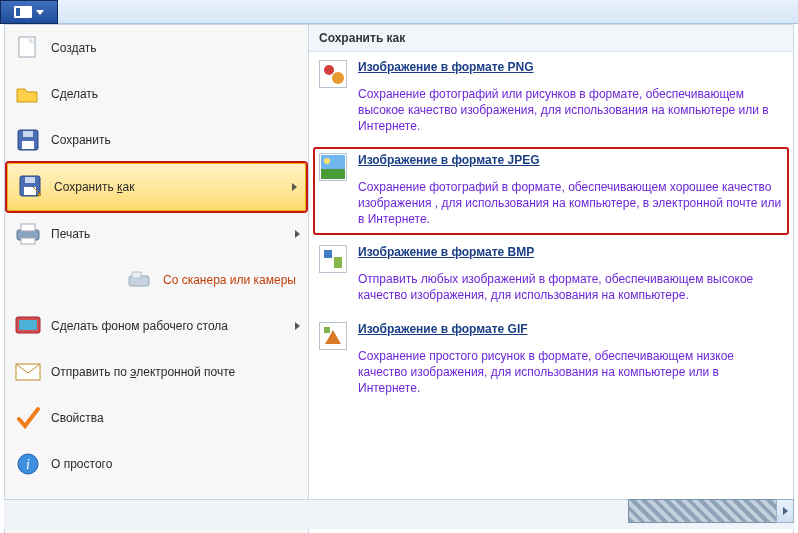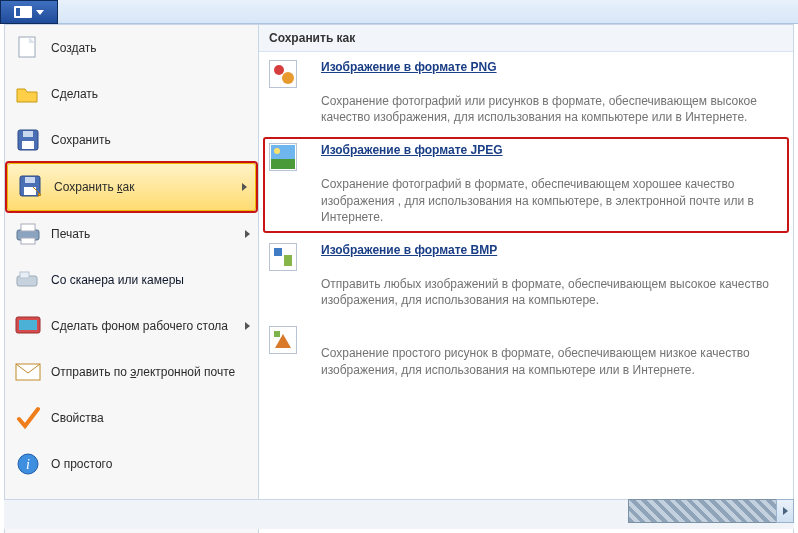"Создать" .leftcol { width: 255px -> 305px }
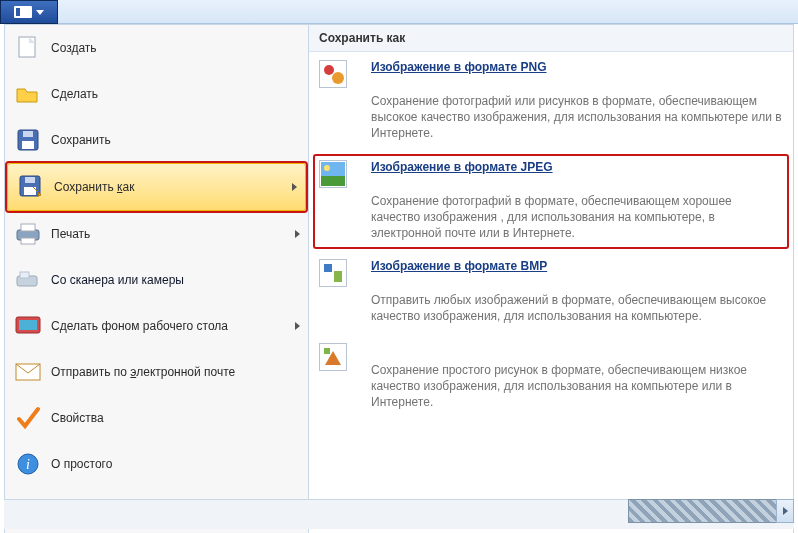"Изображение в формате PNG" .option { gap: 24px -> 11px }
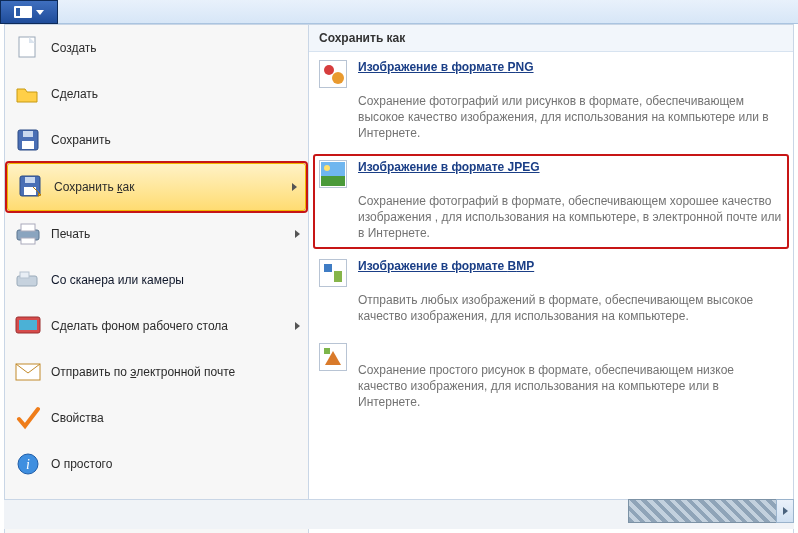"Сохранение фотографий или рисунков в" .opt-desc { color: #737373 -> #6d28d9; margin-top: 19px -> 12px }
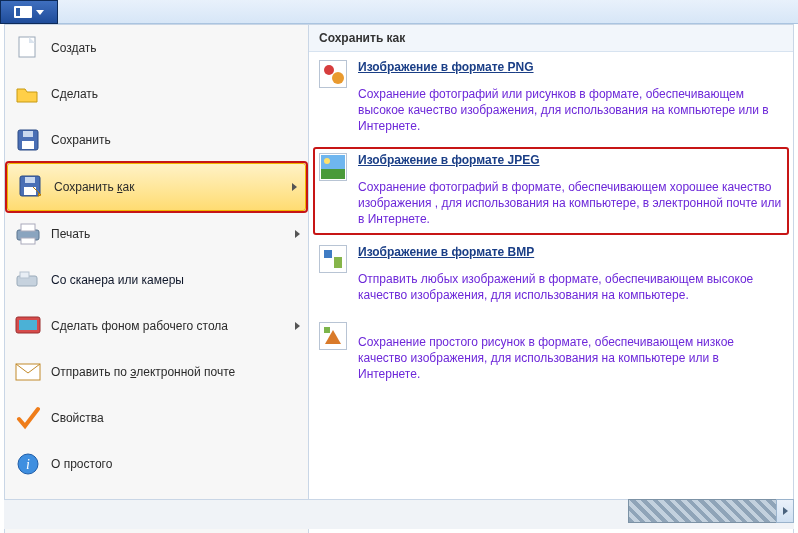"Со сканера или камеры" .menuitem.disabled { color: #0f172a -> #c2410c; justify-content: none -> flex-end }
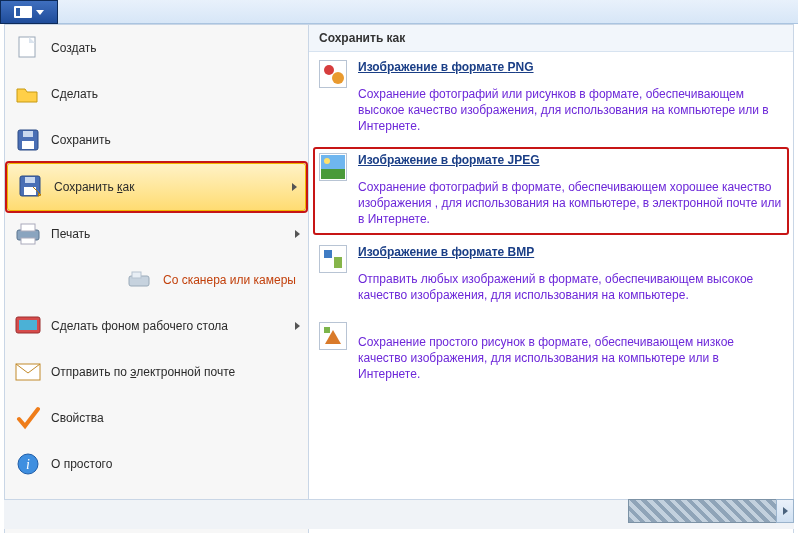"Изображение в формате GIF" div.opt-title { html: none -> <div><span>Изображение в формате </span><span>G</span><span>IF</span></div> }
